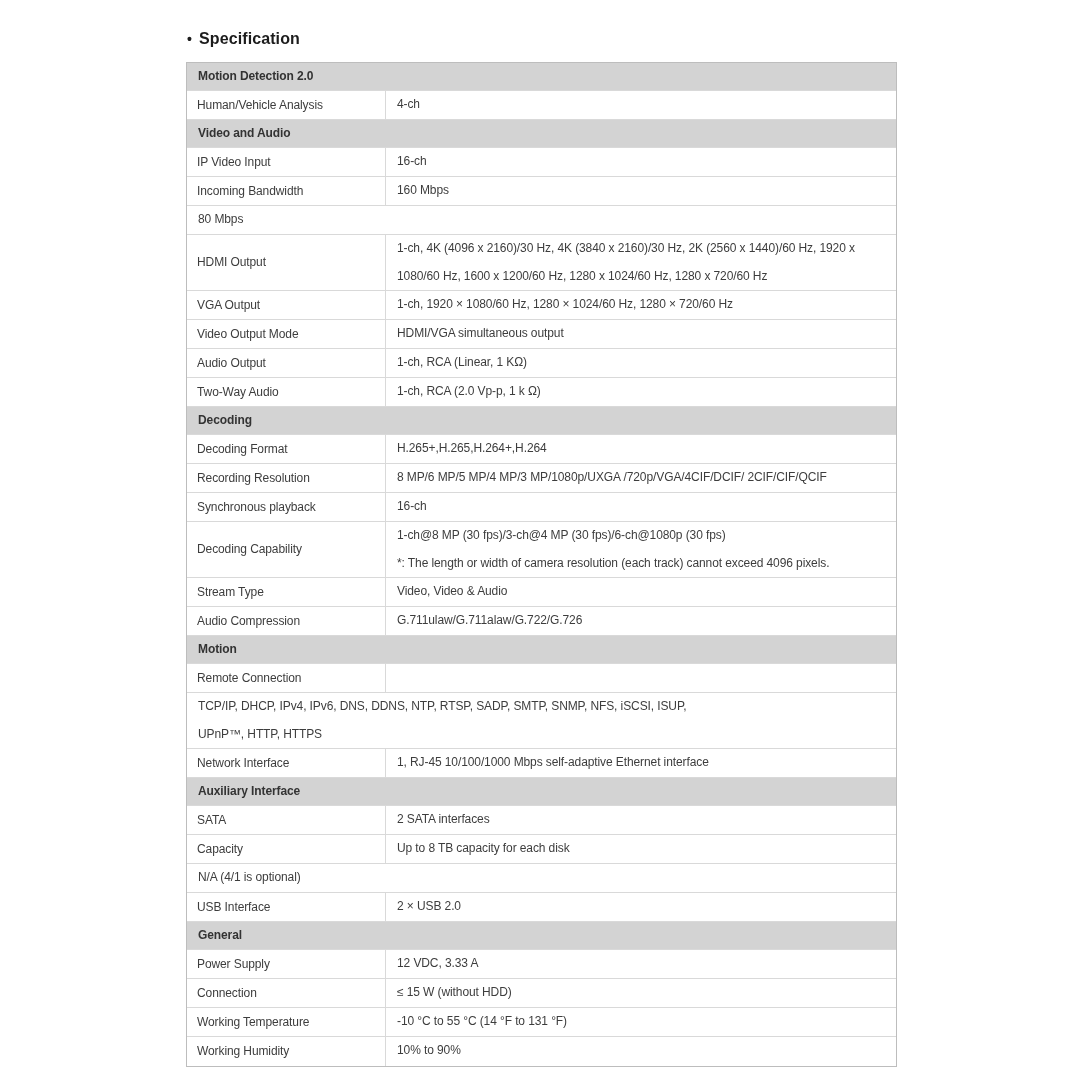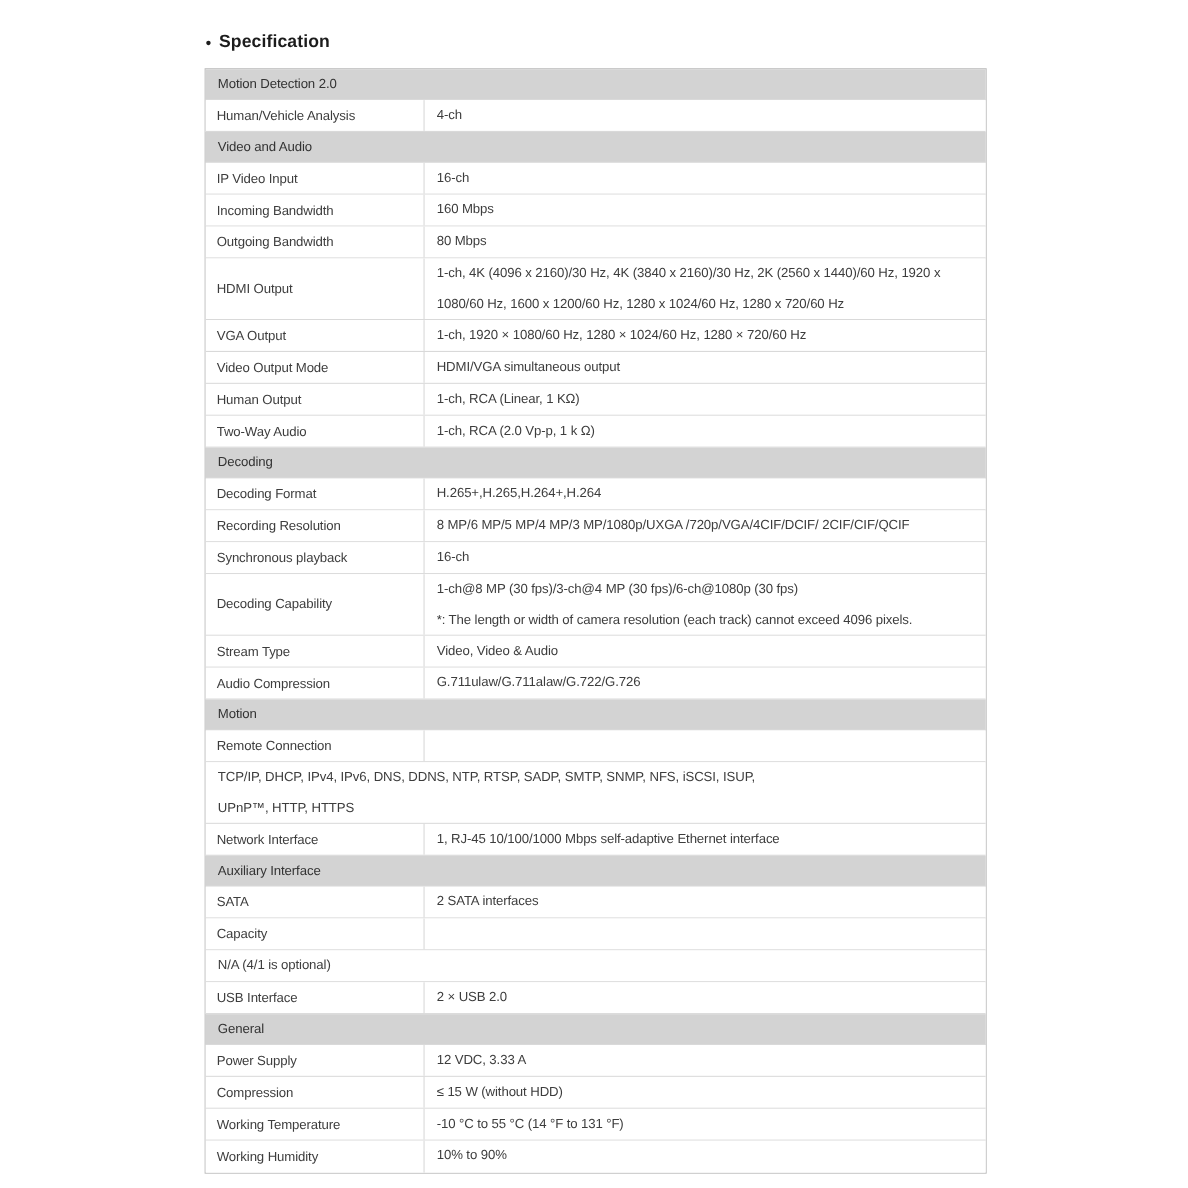"Motion Detection 2.0" .section-header { font-weight: 400 -> 700 }
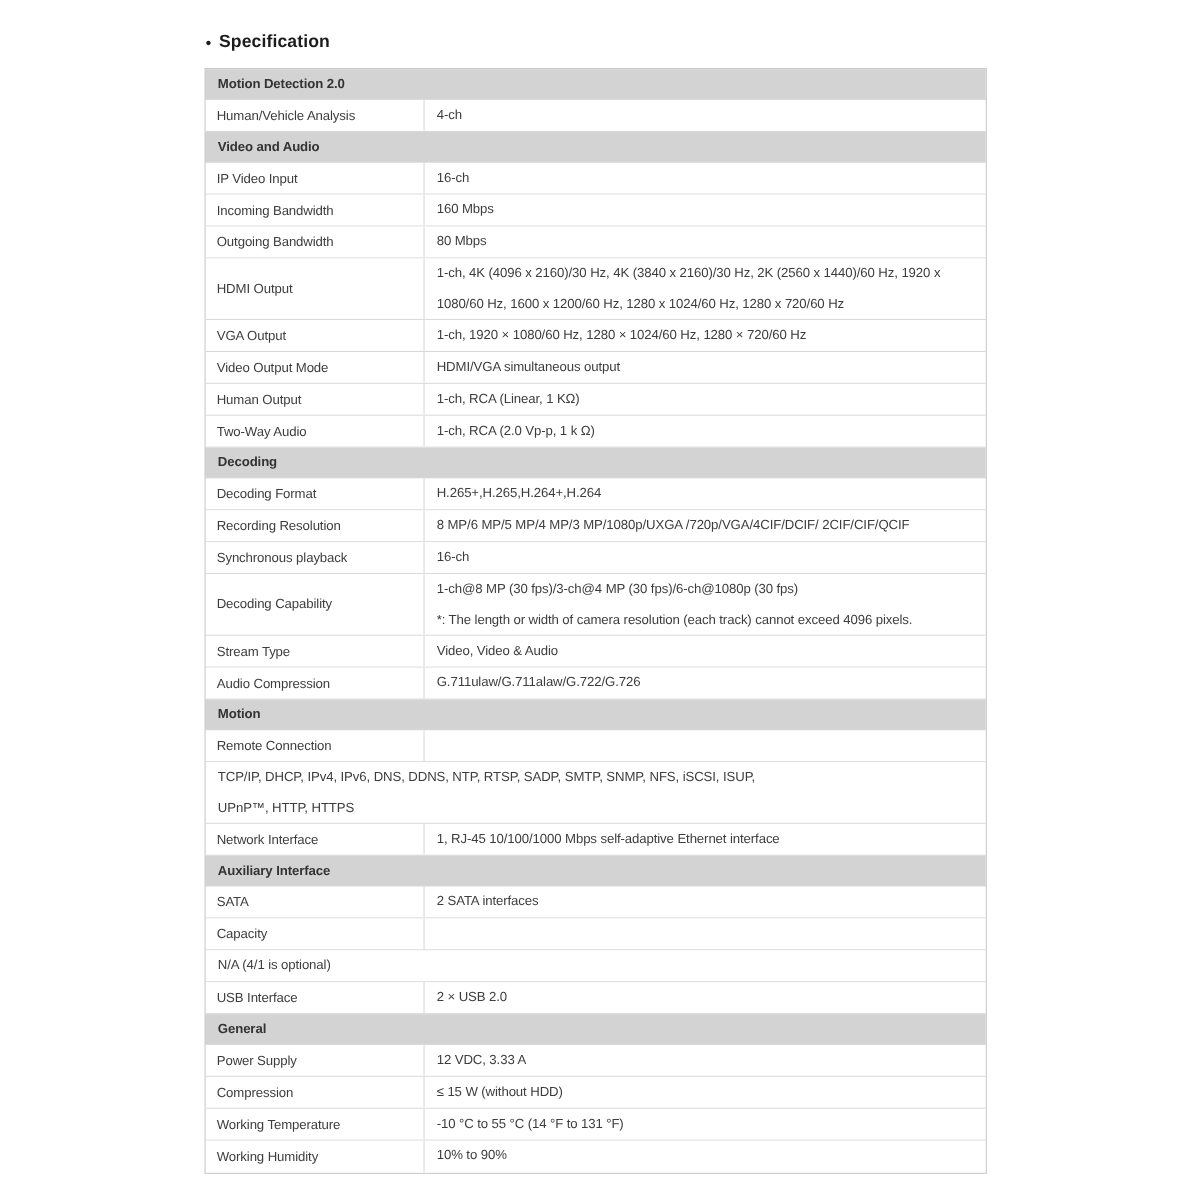"Outgoing Bandwidth" div.label-cell { html: <div>Outgoing Bandwidth</div> -> none }
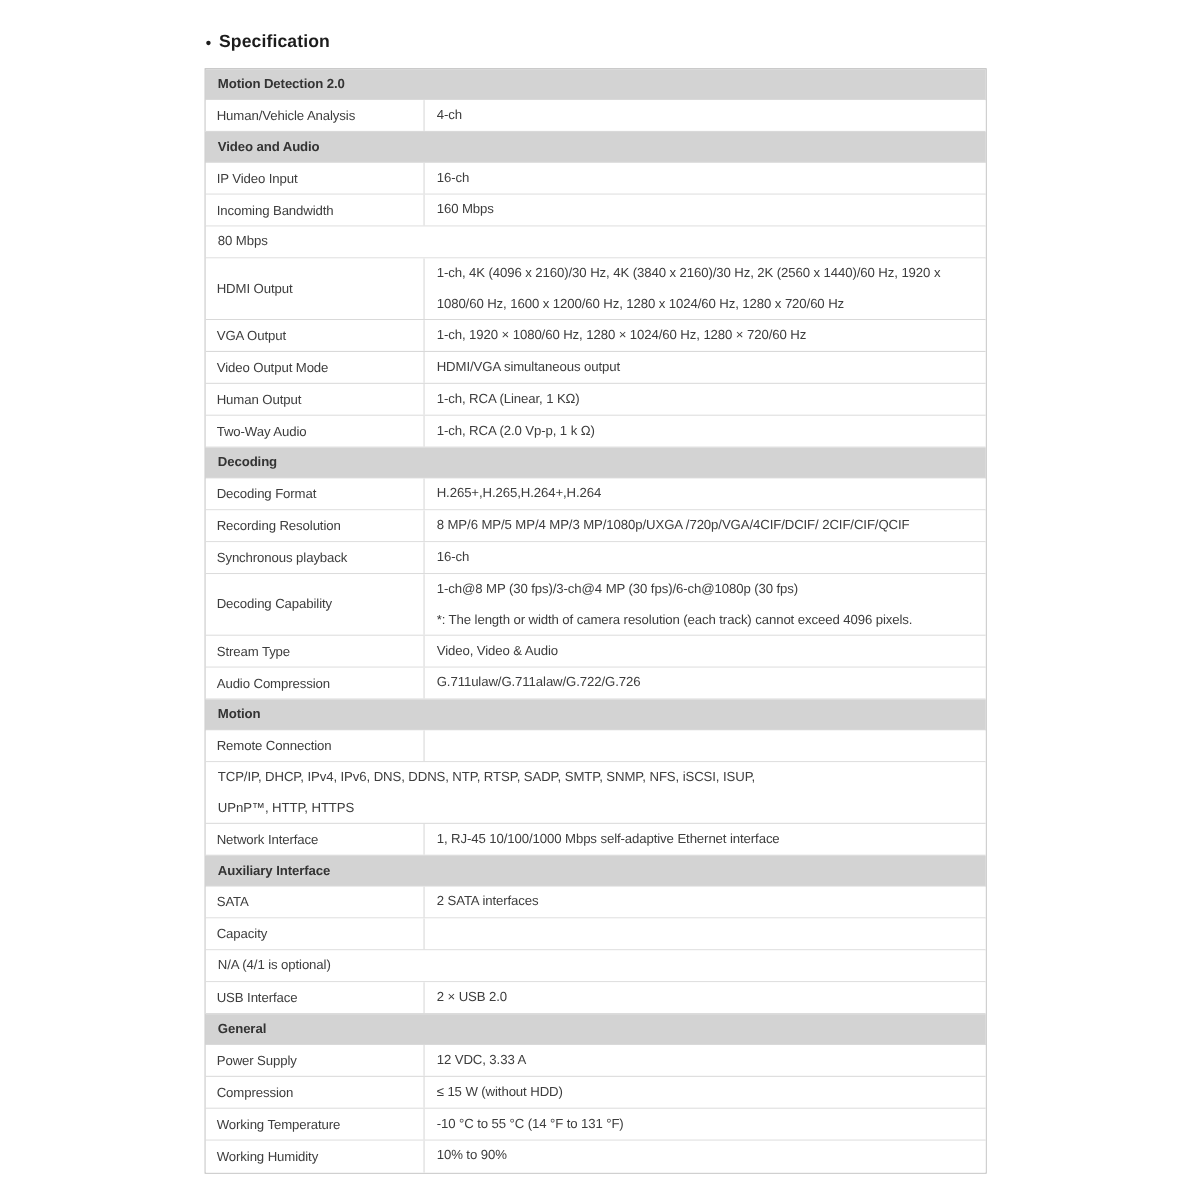"Human Output" div.label-cell { text: Human -> Audio }
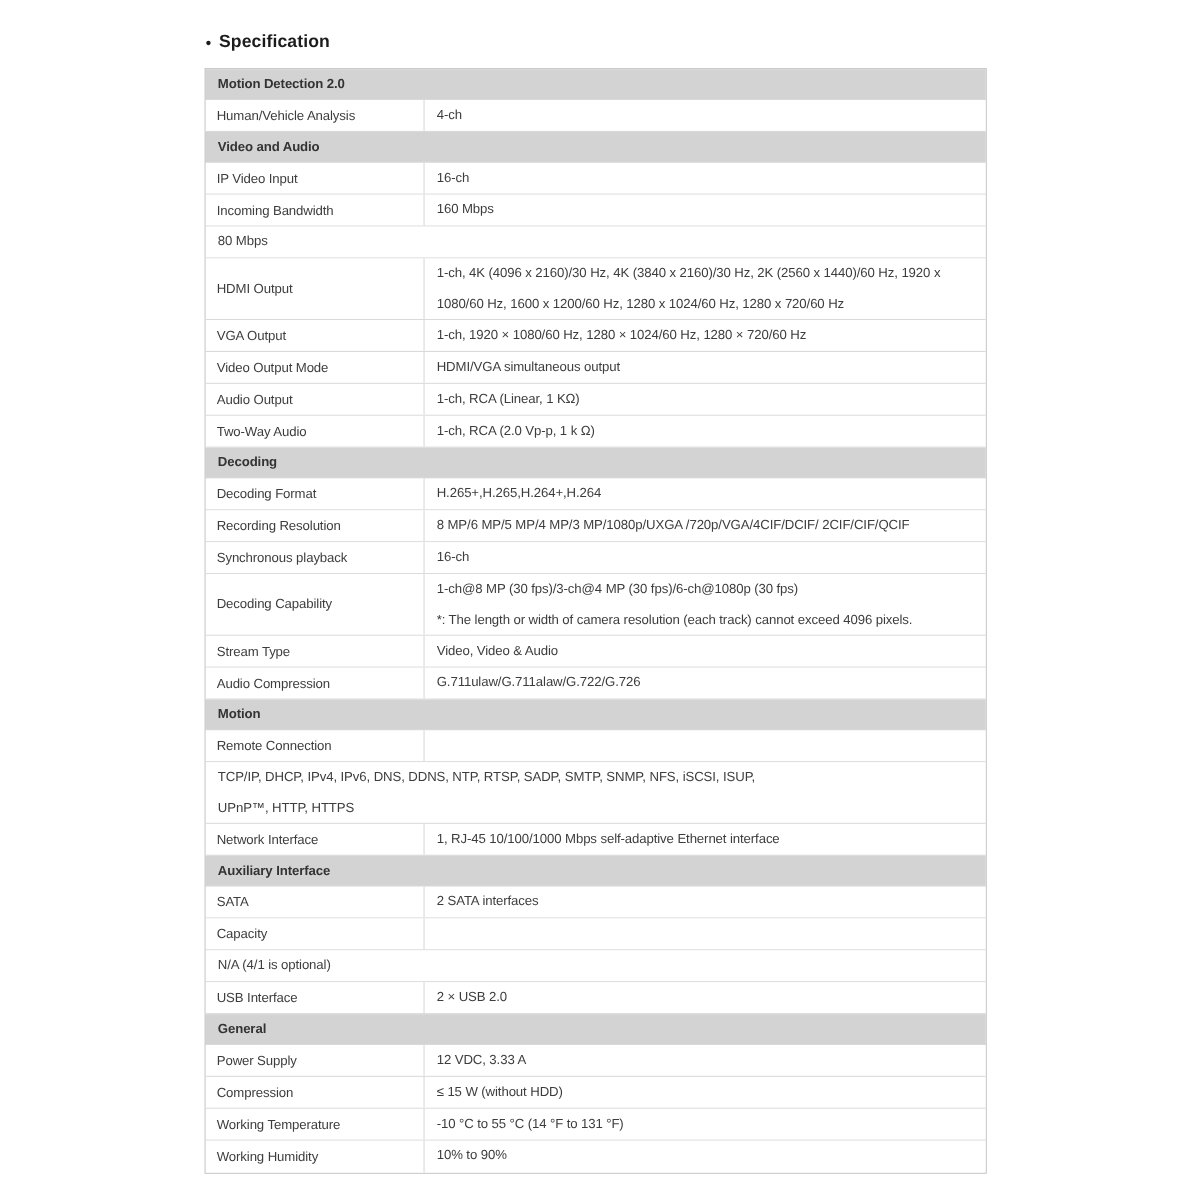"Up to 8 TB capacity" div.value-cell { html: none -> <div> <div>Up to 8 TB capacity for each disk</div> </div> }
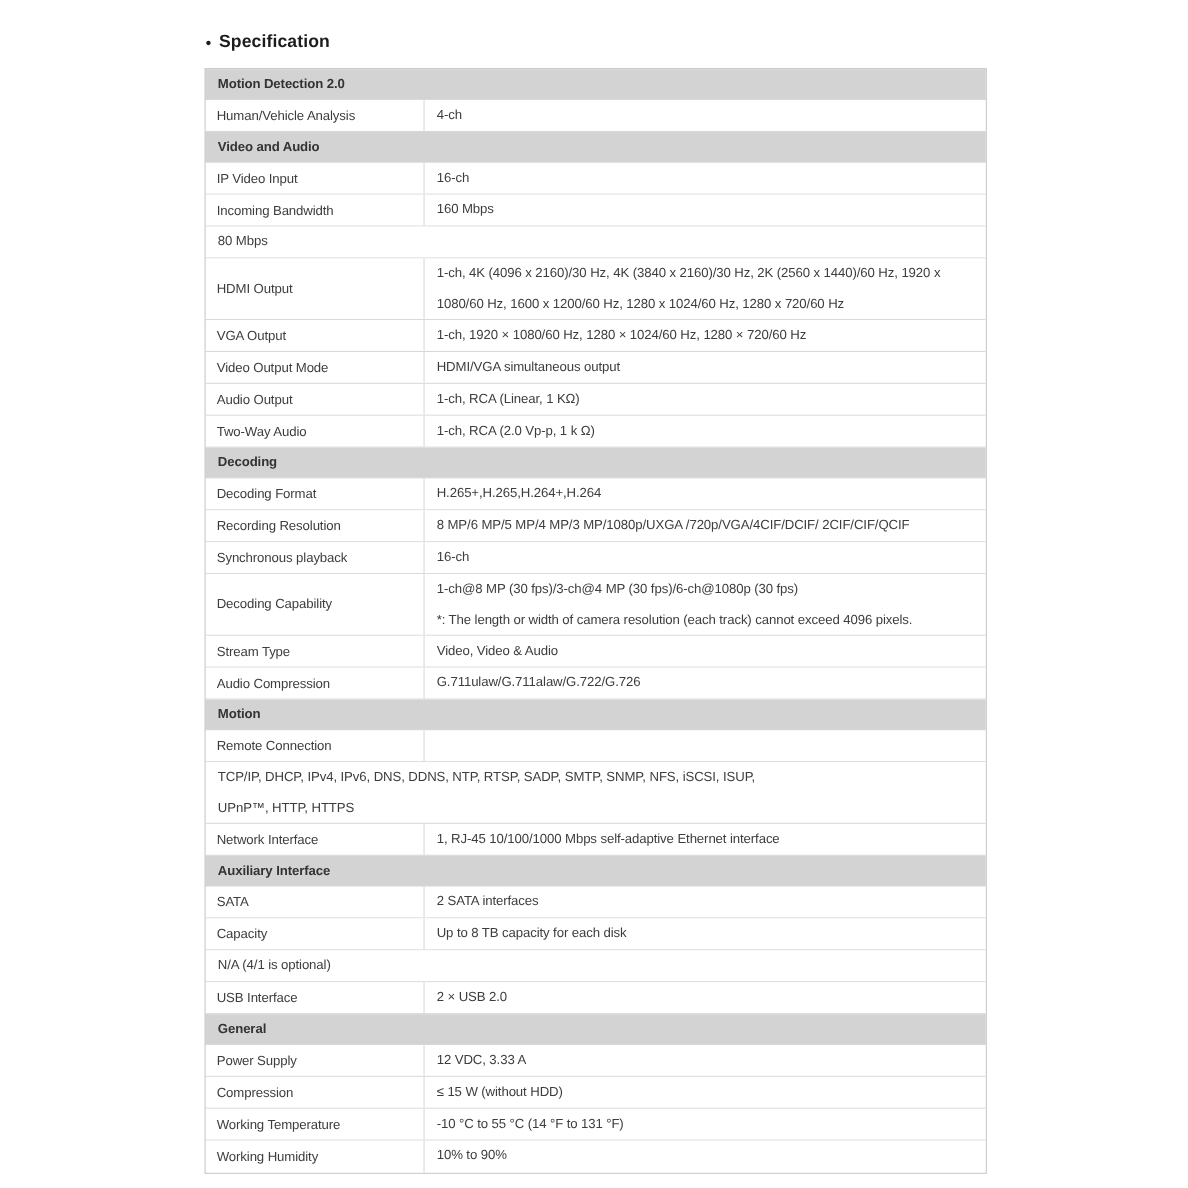"Compression" div.label-cell { text: Compression -> Connection }
